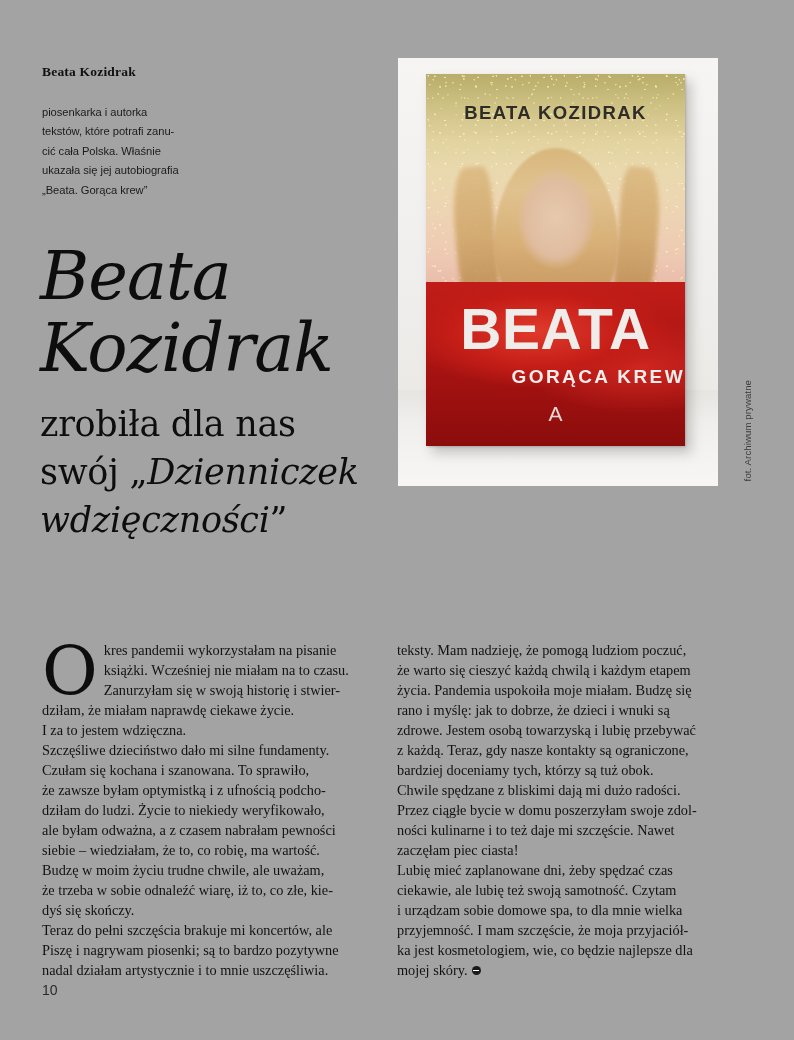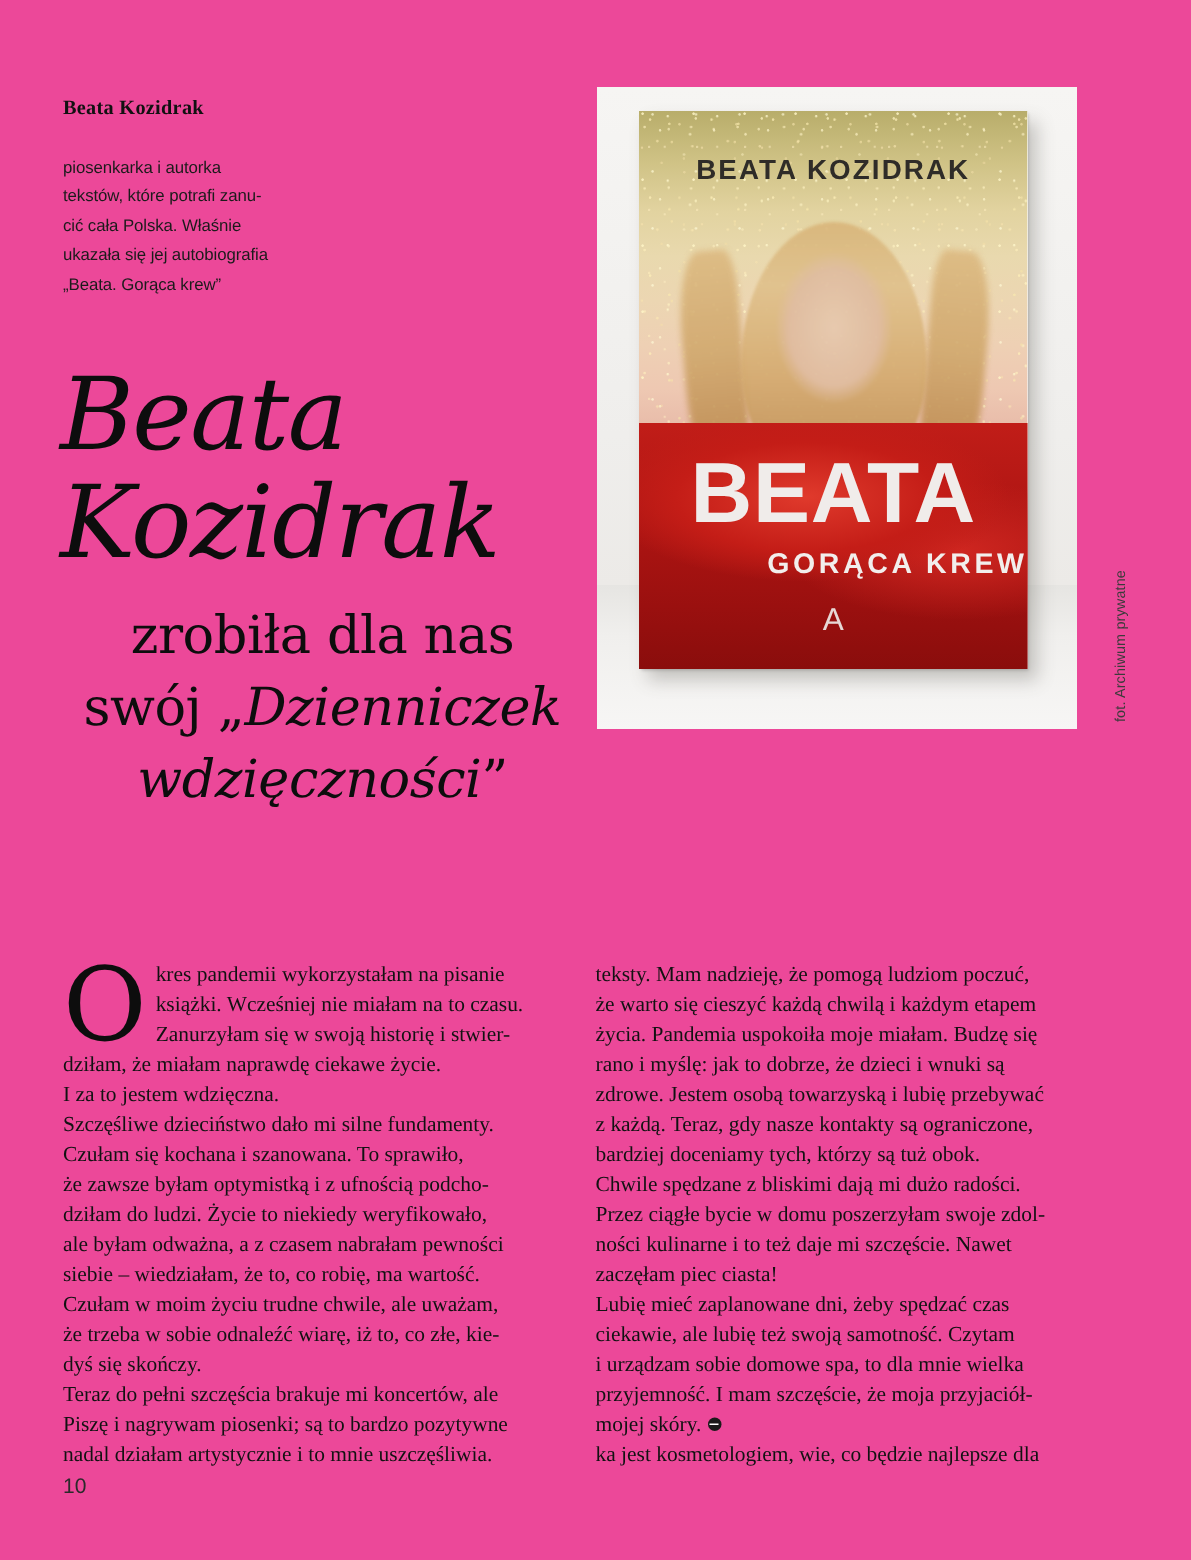"Beata Kozidrak" .page { background: #ec4899 -> #a3a3a3 }
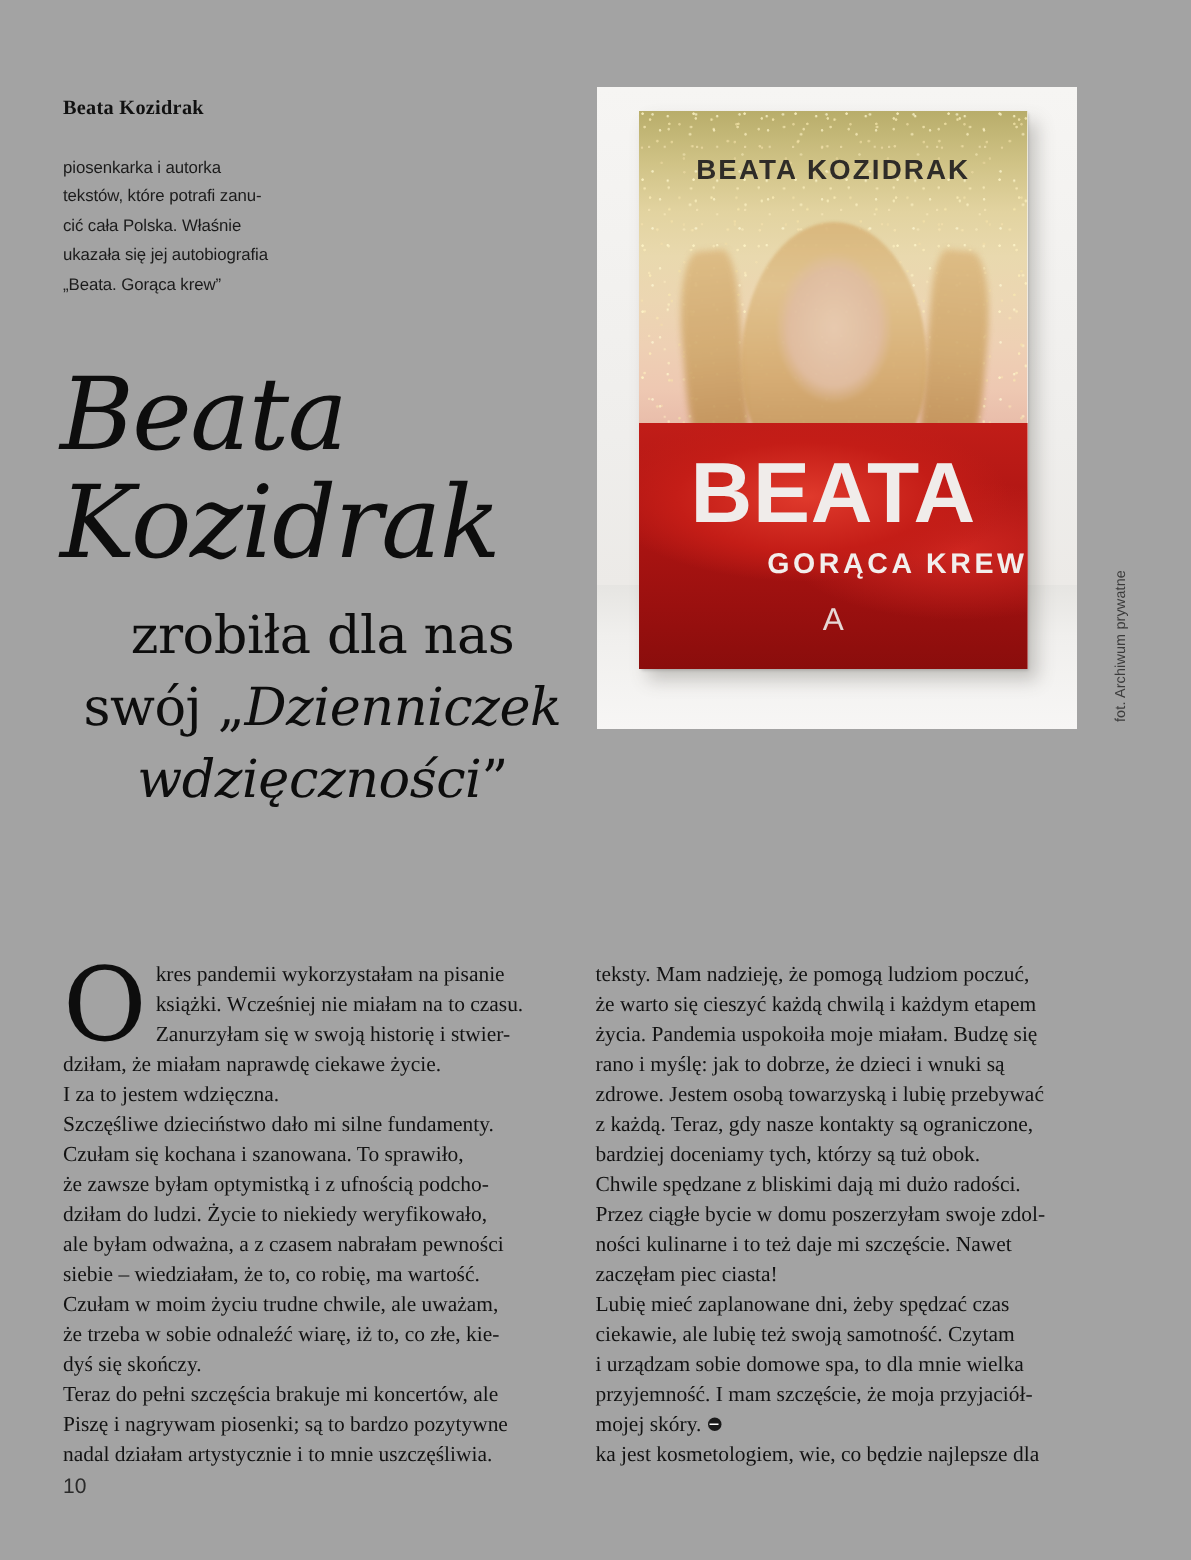"zrobiła dla nas" .headline-sub .ln { text-align: center -> none }
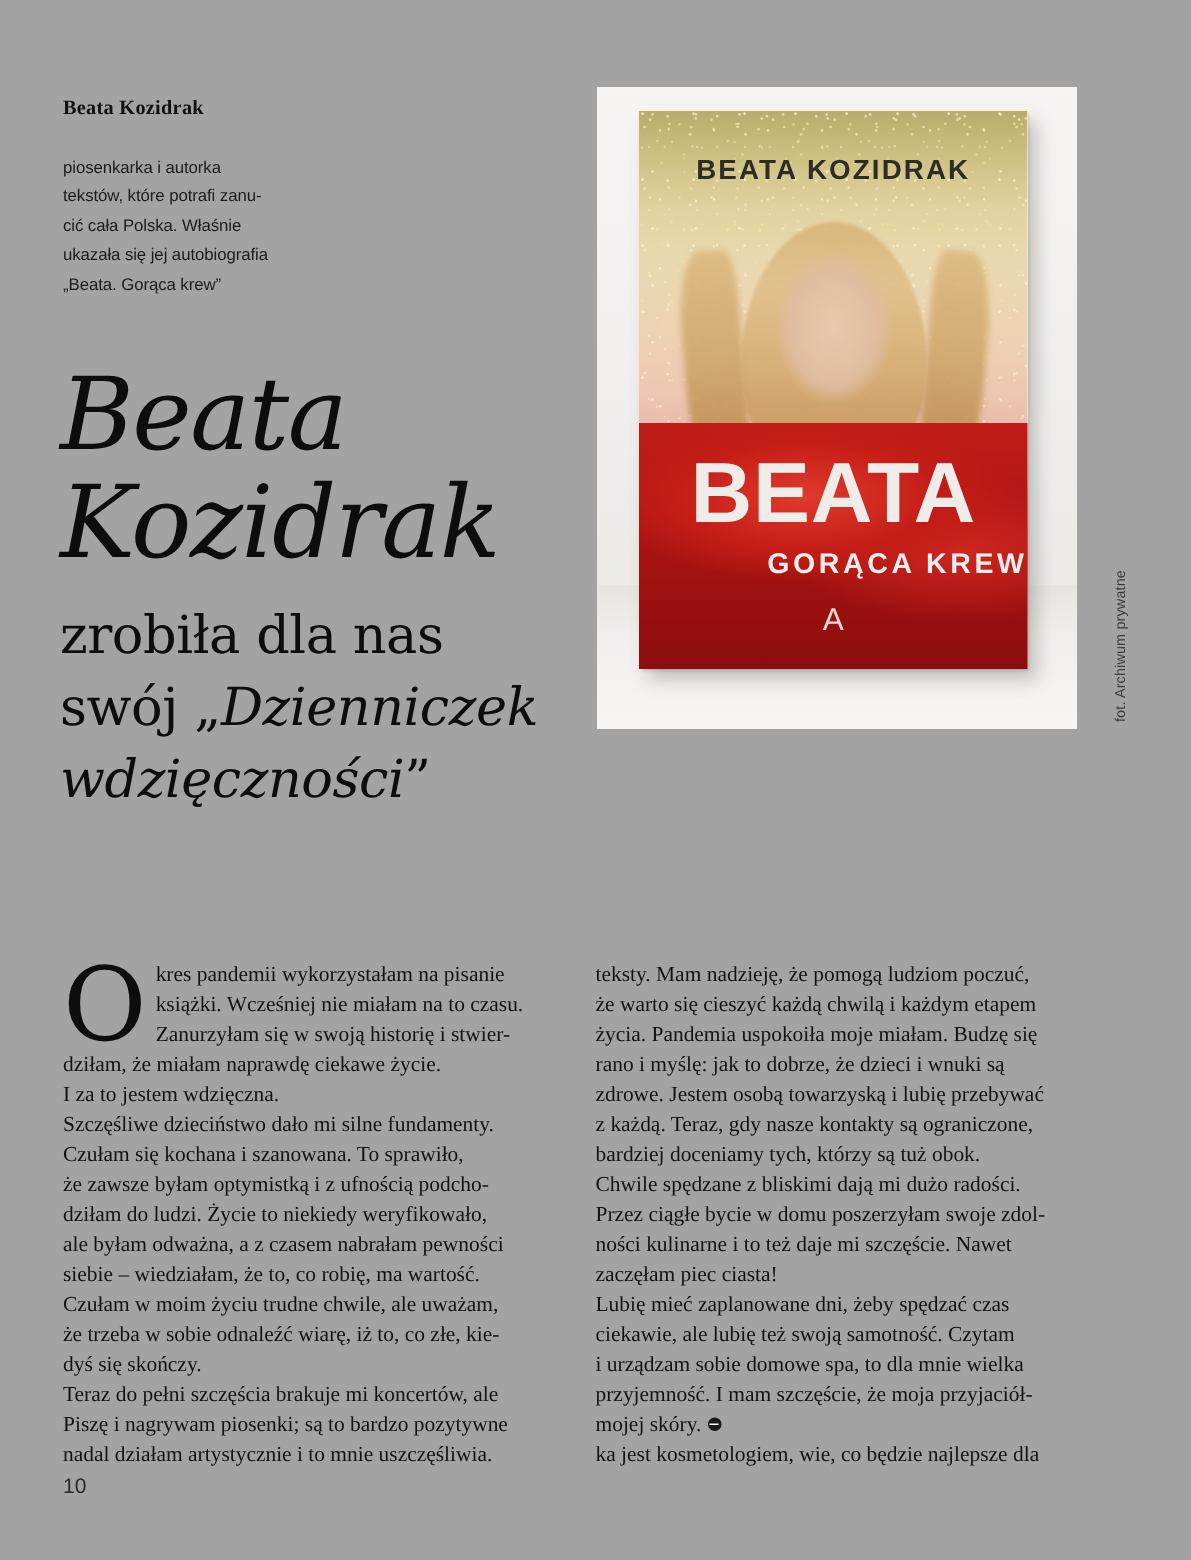"Czułam w moim życiu trudne" span.ln { text: Czułam -> Budzę }
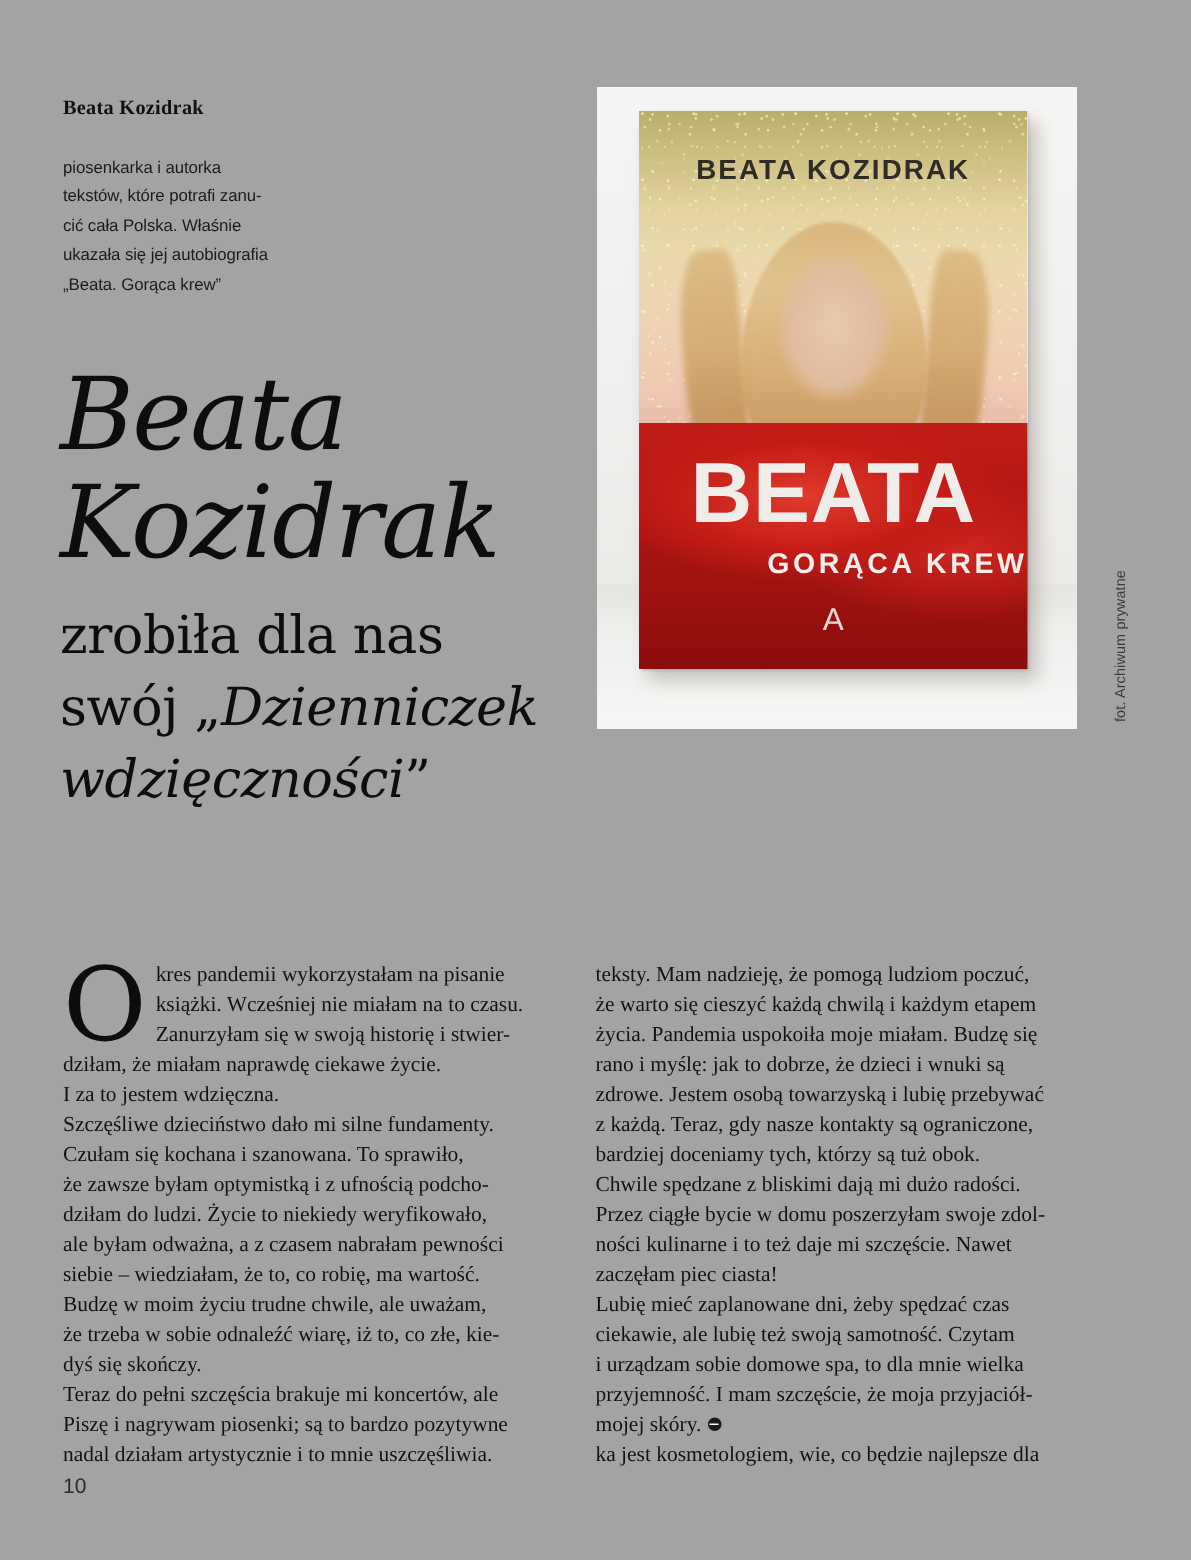"mojej skóry." span.ln { order: before "ka jest kosmetologiem, wie, co" -> after "ka jest kosmetologiem, wie, co" }
